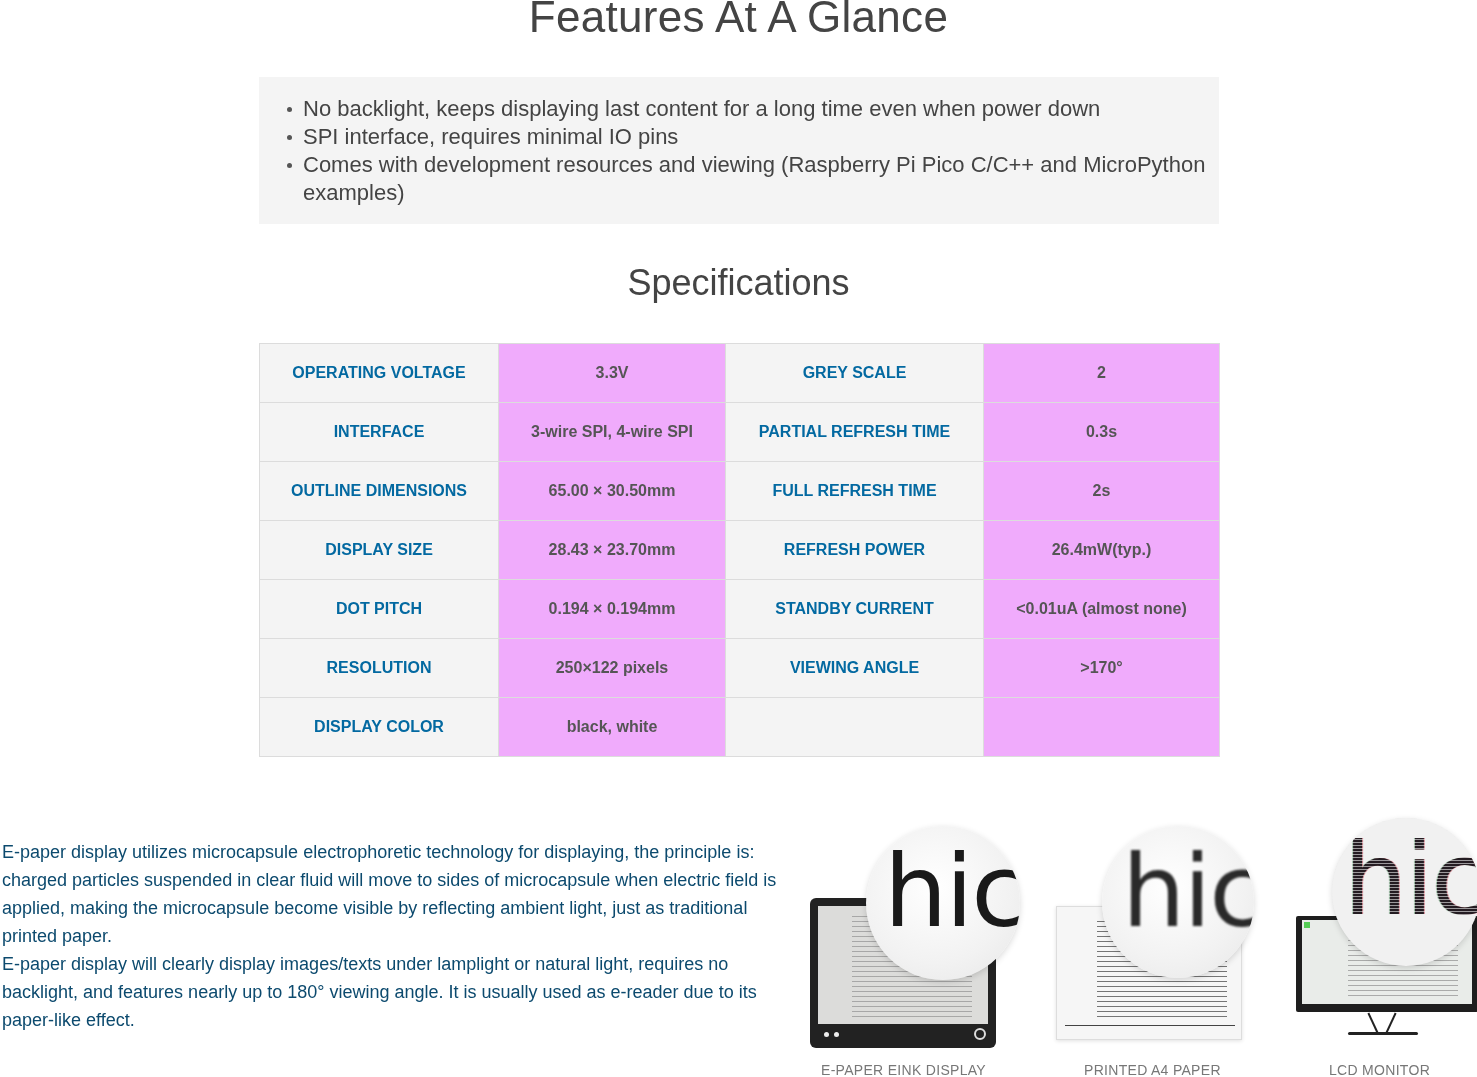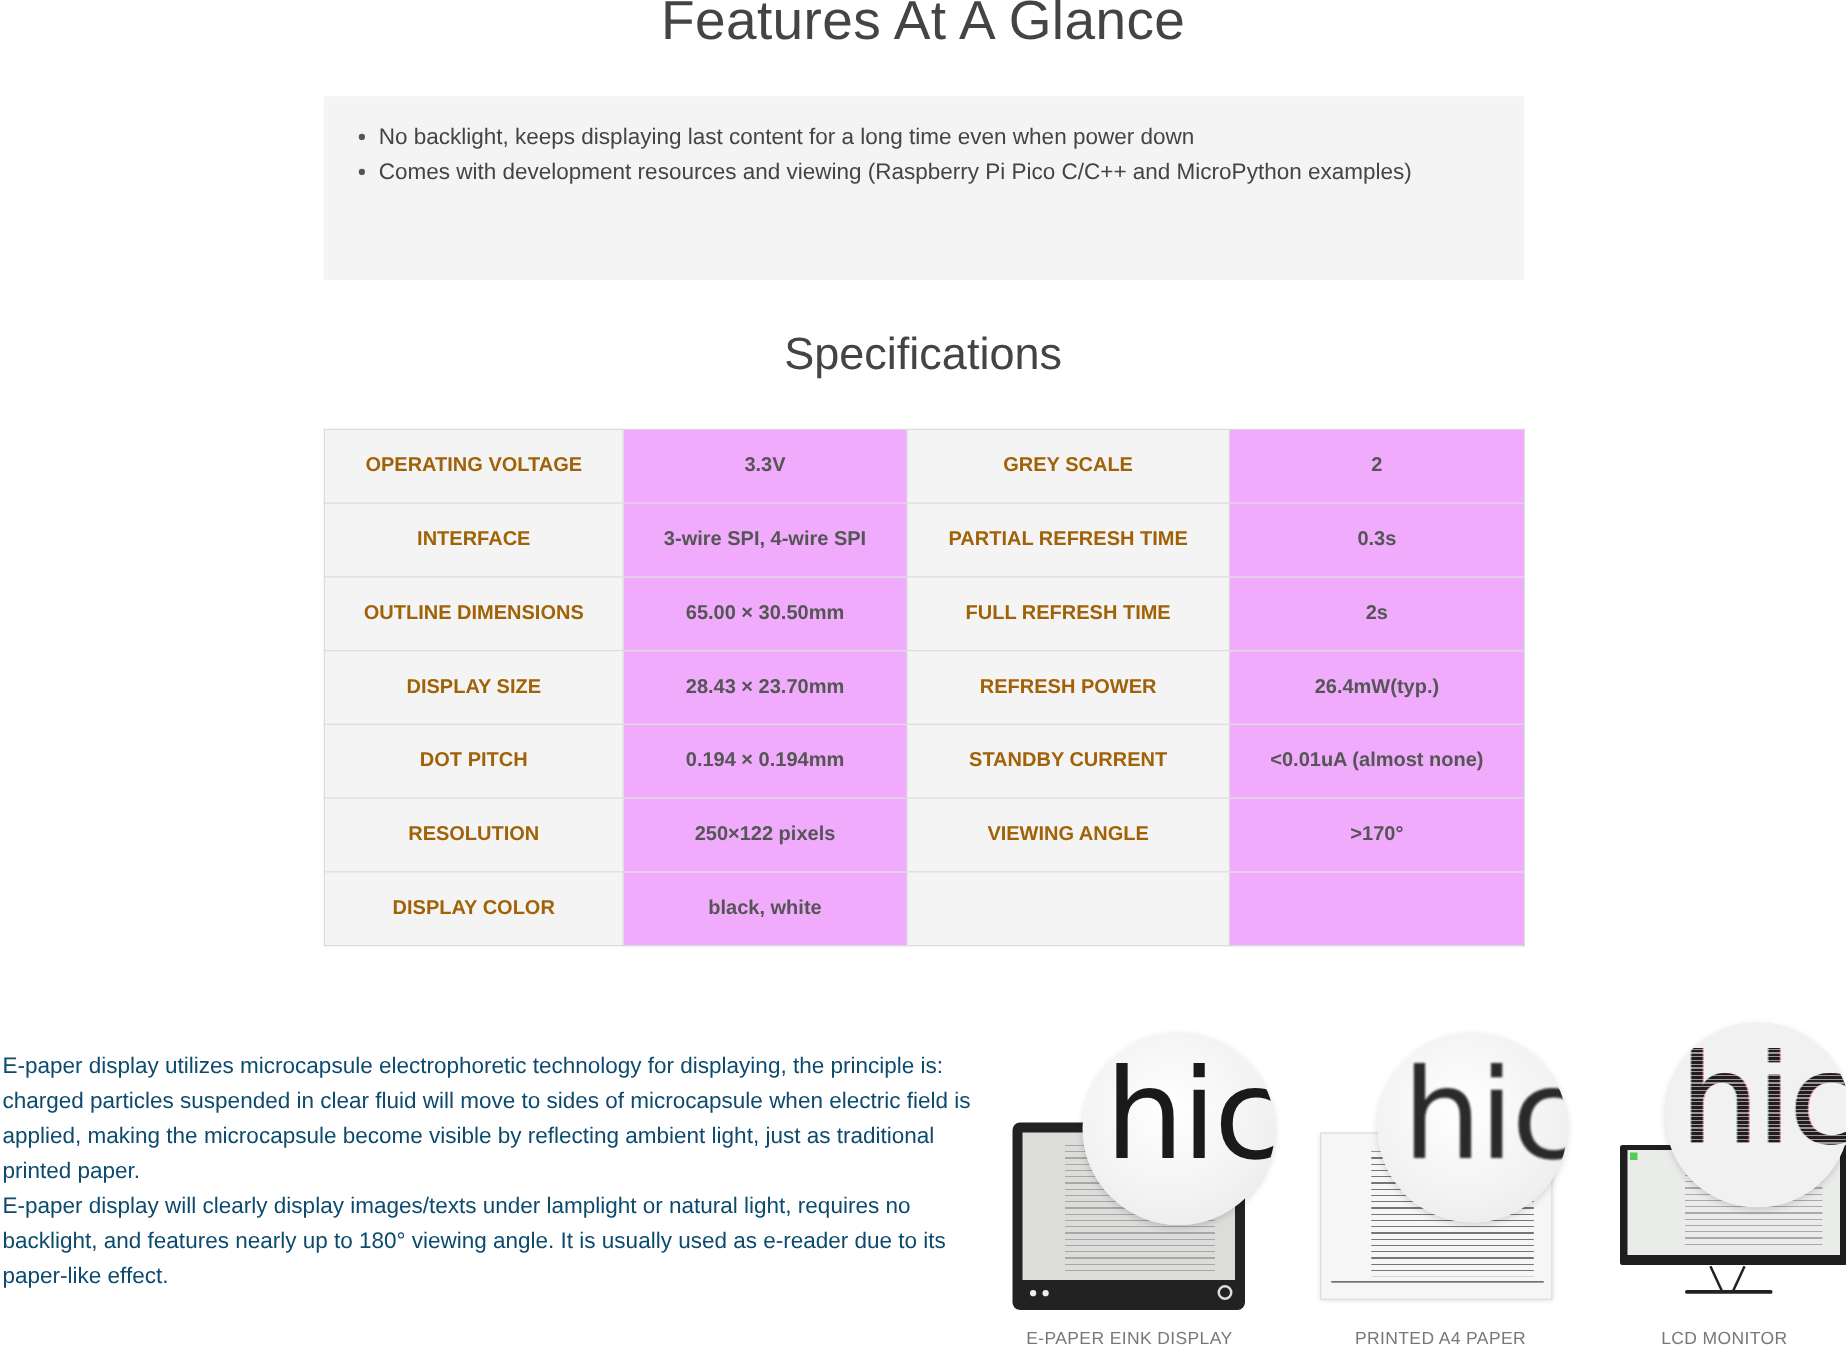"No backlight, keeps displaying last" .features-box li { font-size: 18px -> 22px }
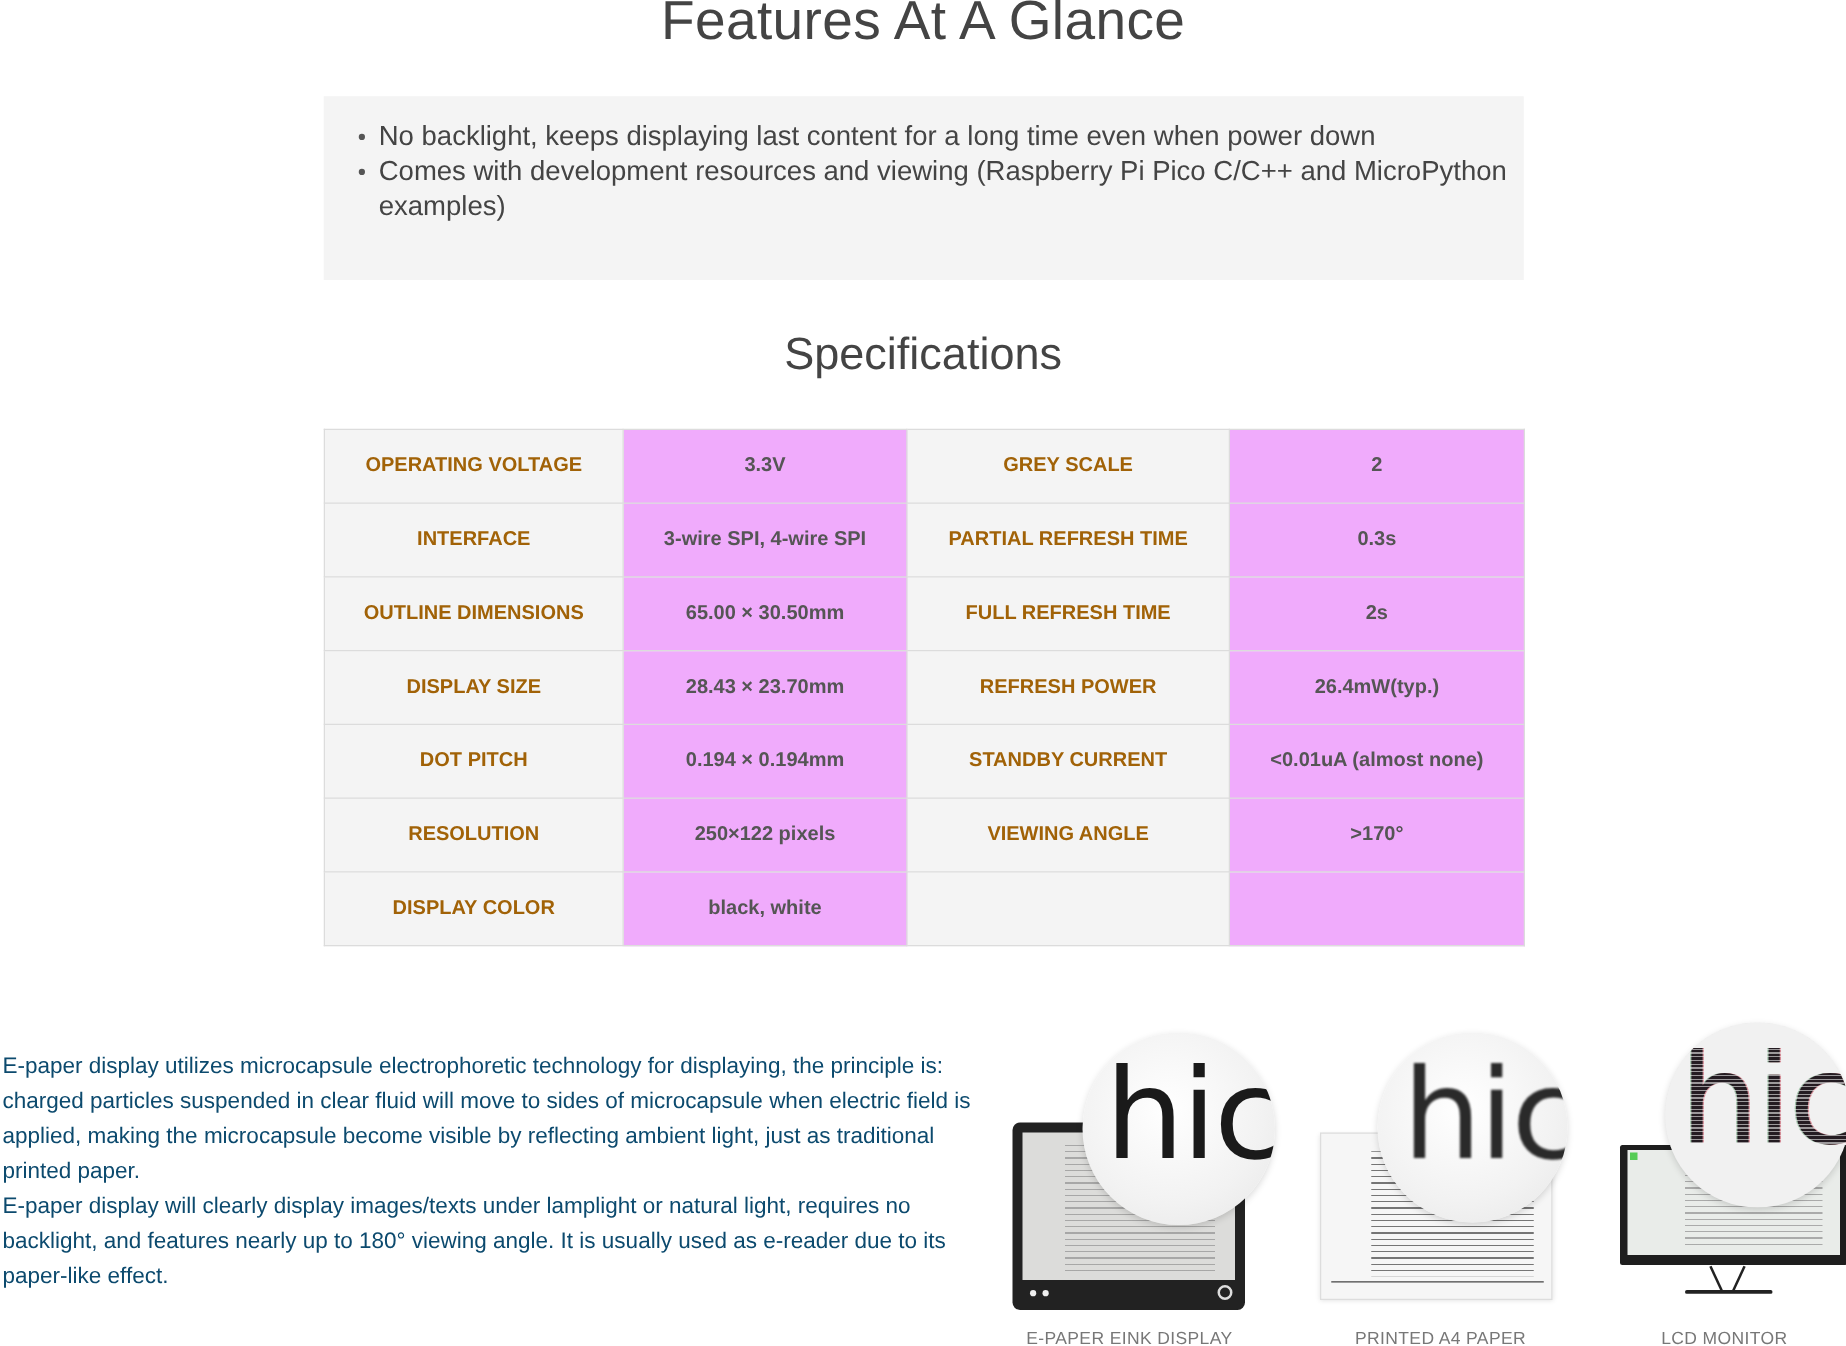"SPI interface, requires minimal IO" li { html: none -> <li><span></span><span>SPI interface, requires minimal IO pins</span></li> }
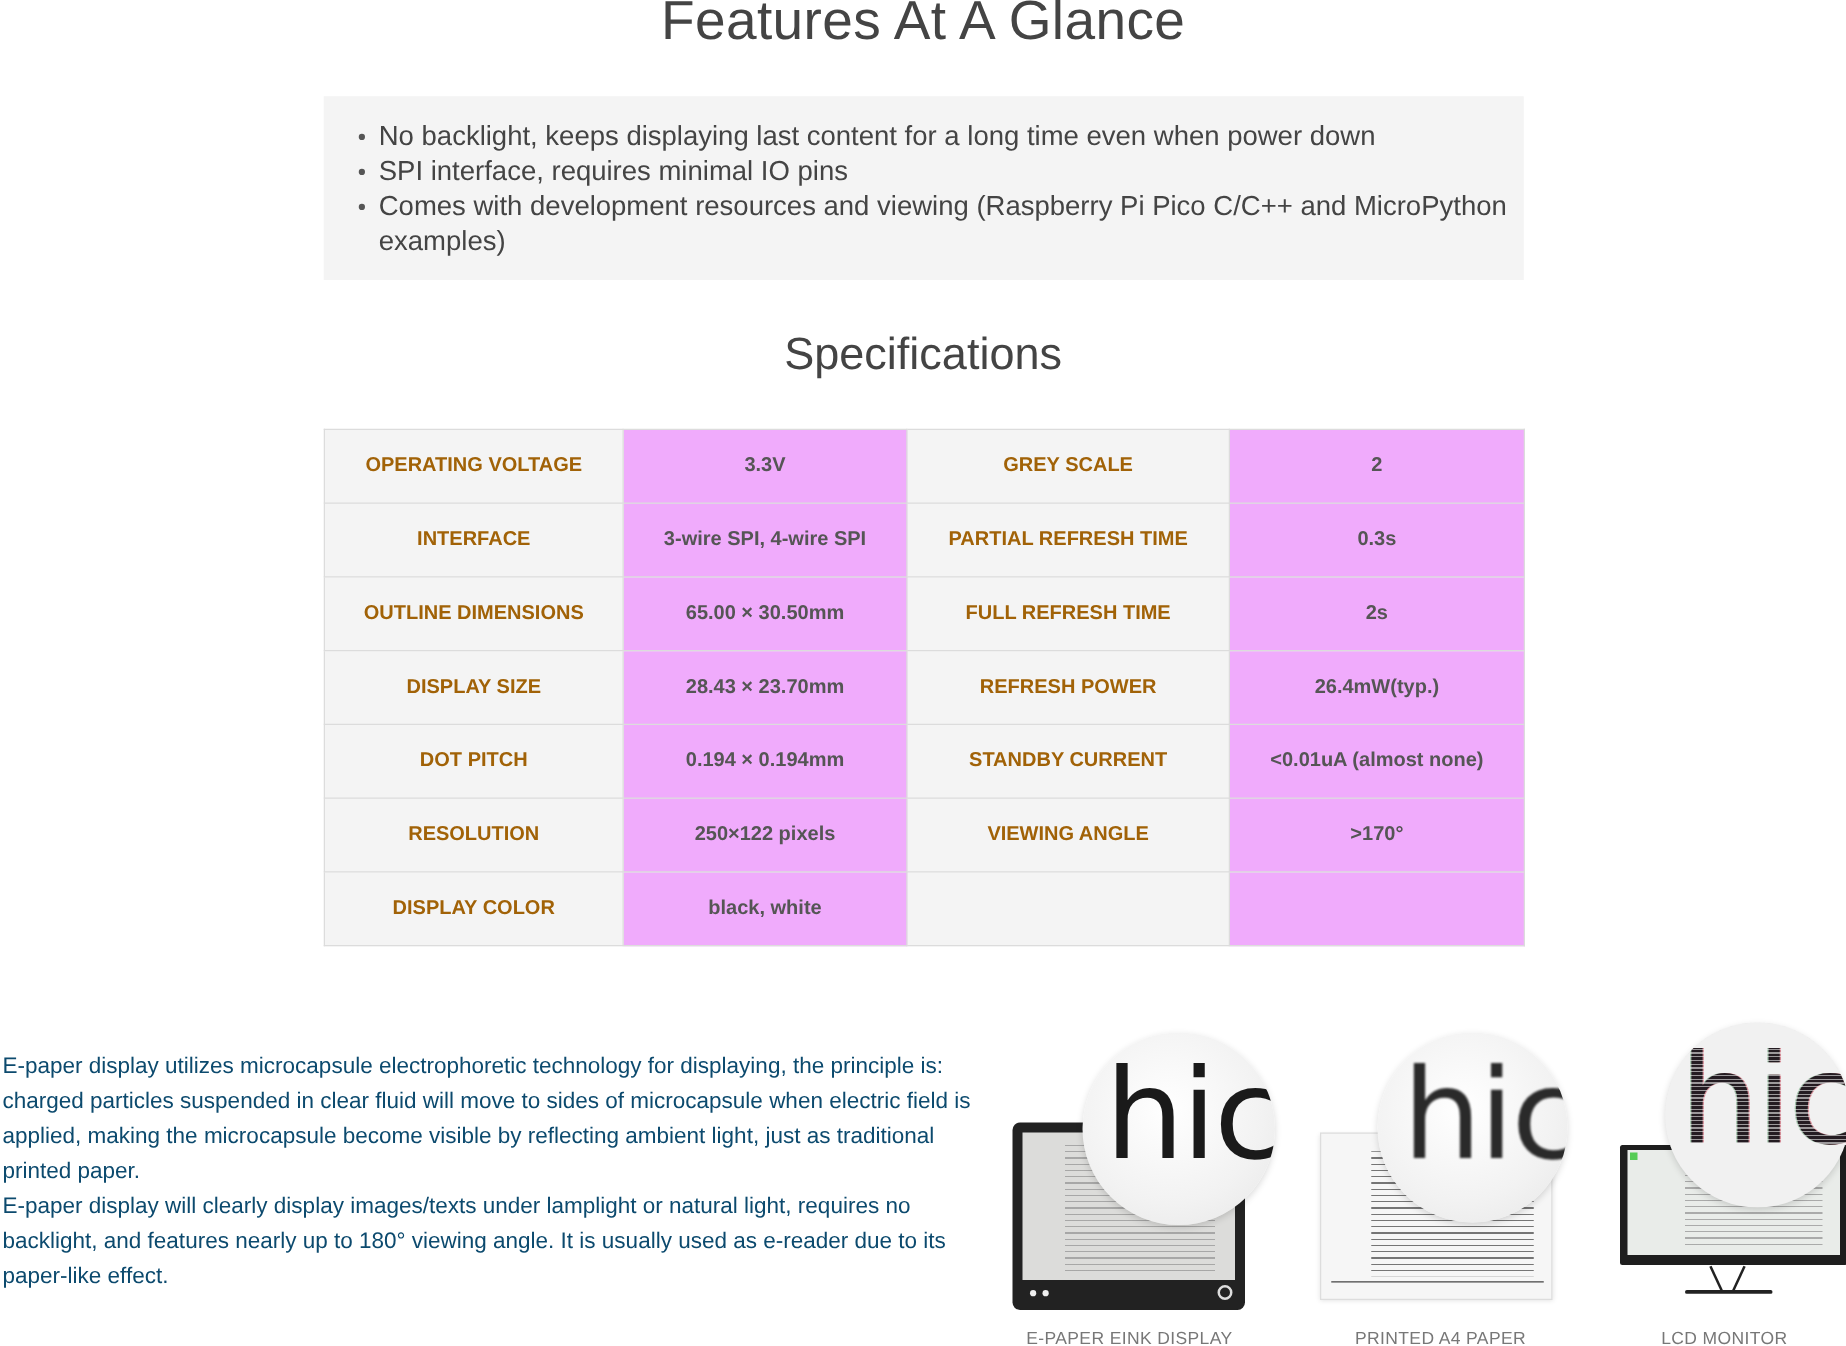"OPERATING VOLTAGE" table.specs td.label { color: #a16207 -> #0369a1 }
